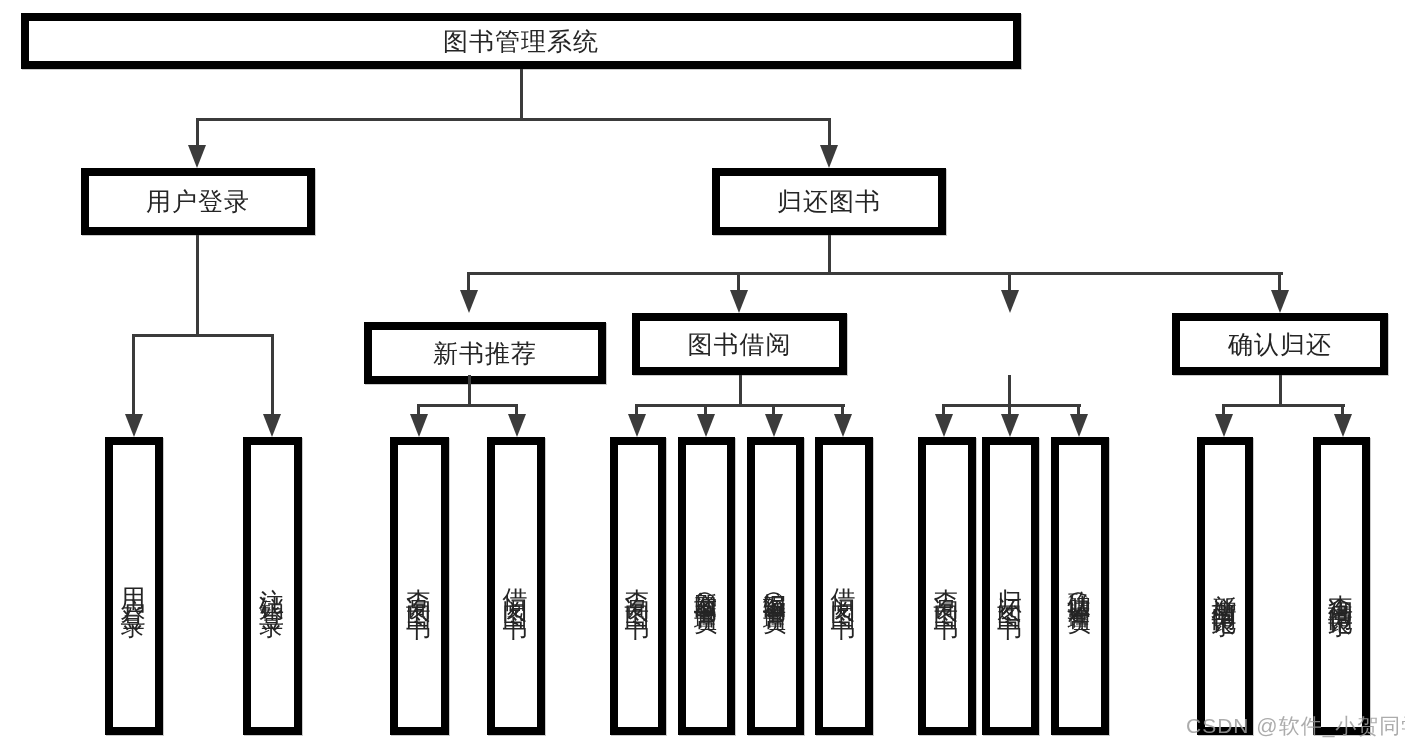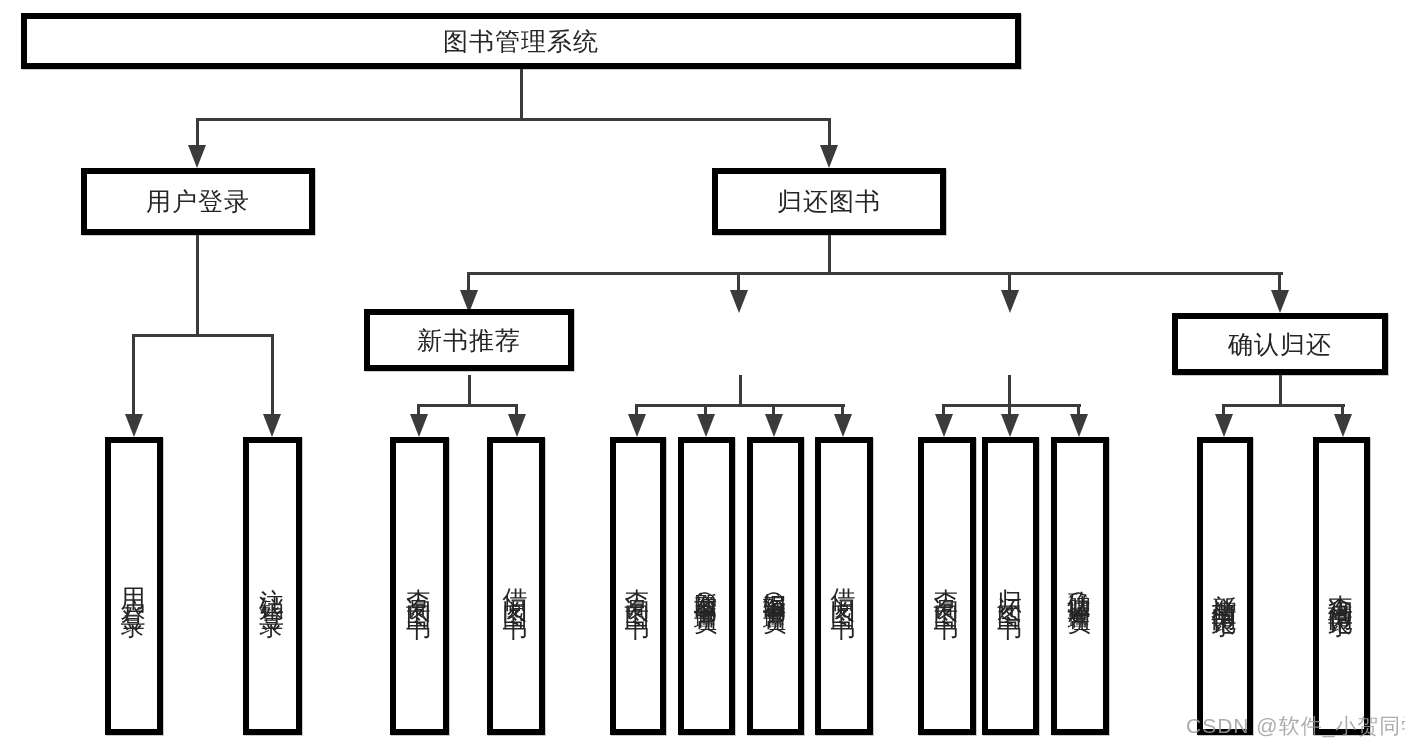"图书管理系统" .box { border: 6px solid #000000 -> 8px solid #000000 }
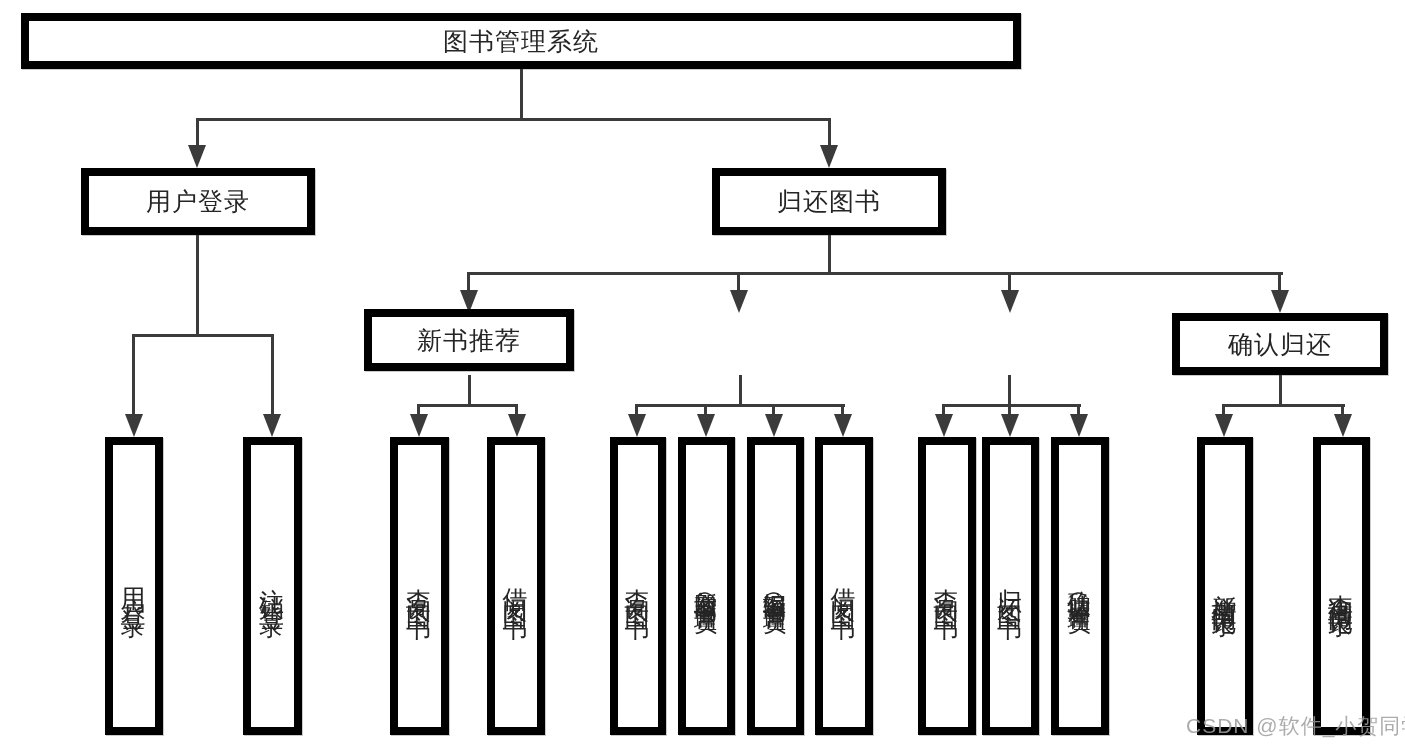"新书推荐" div.box { top: 309px -> 322px; width: 210px -> 242px }
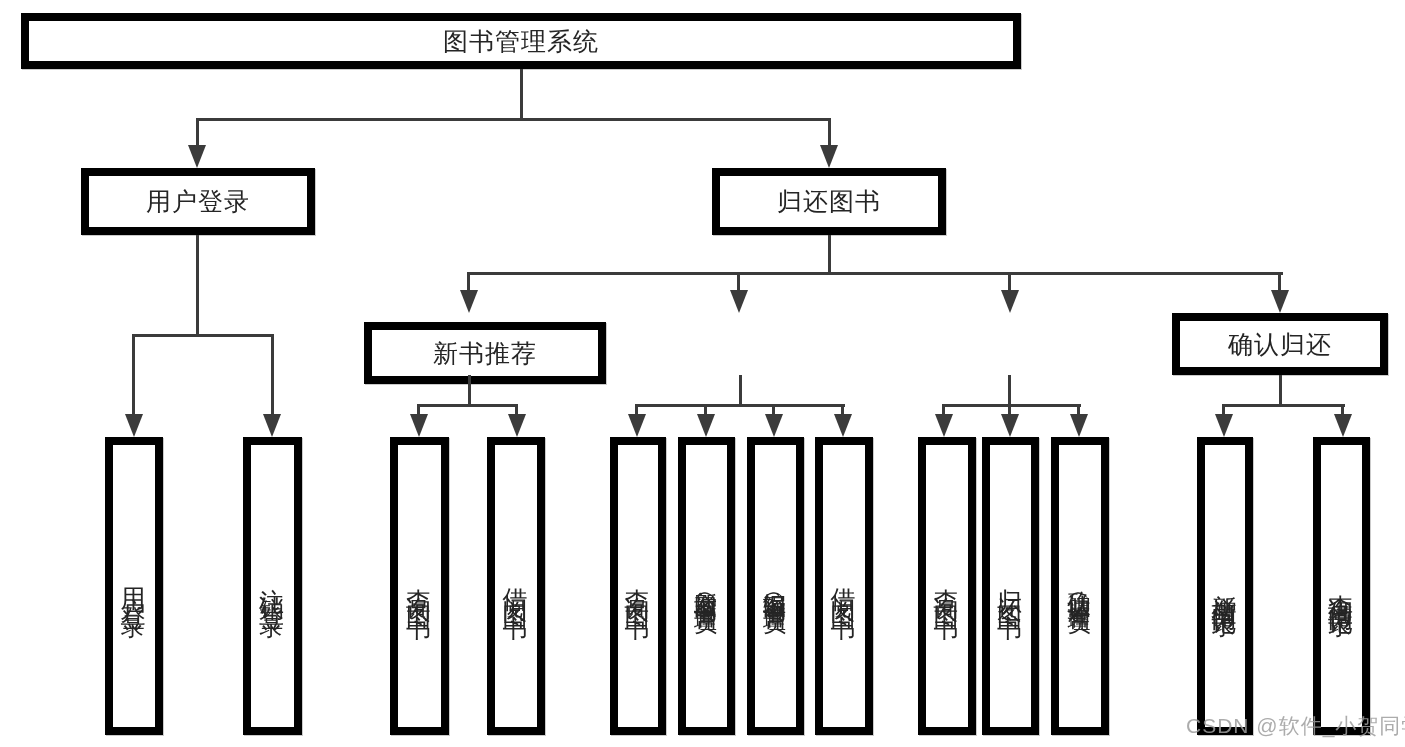"图书借阅" div.box { html: none -> <div> <span>图书借阅</span> </div> }
